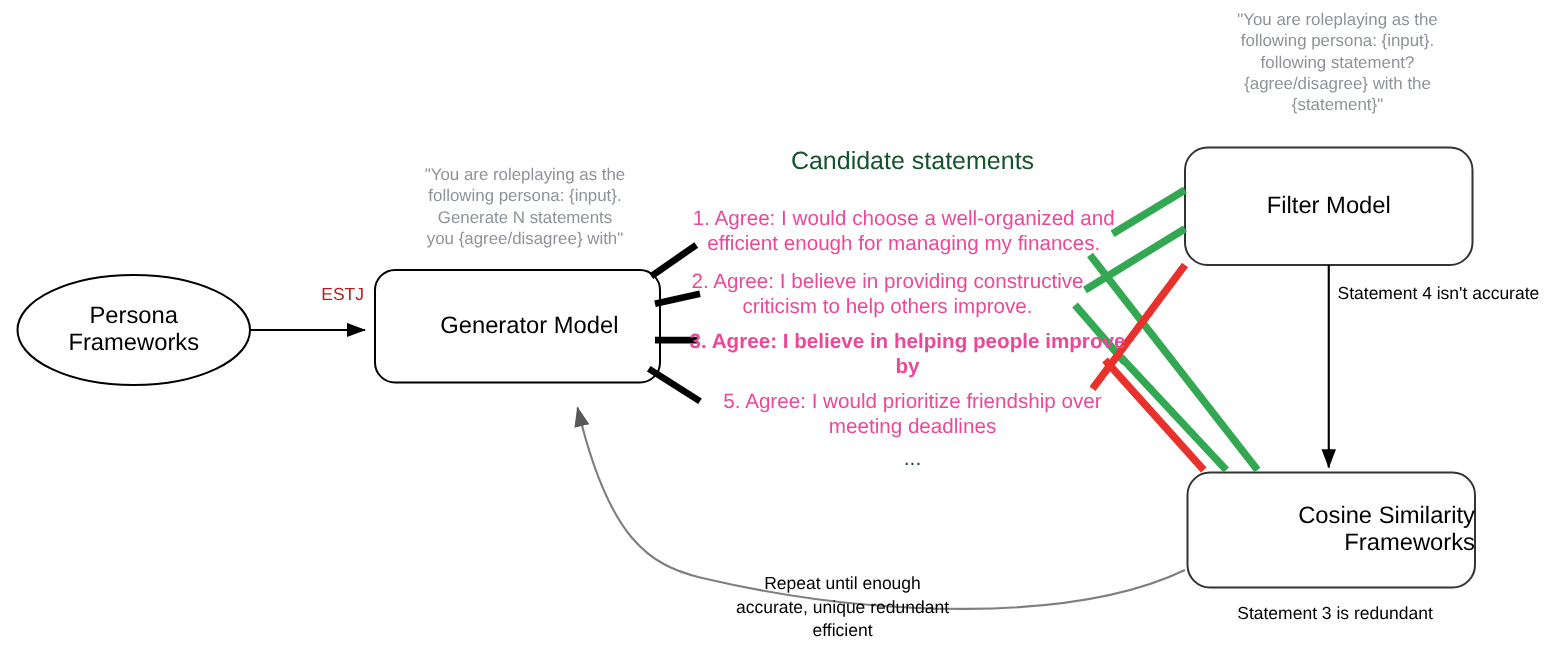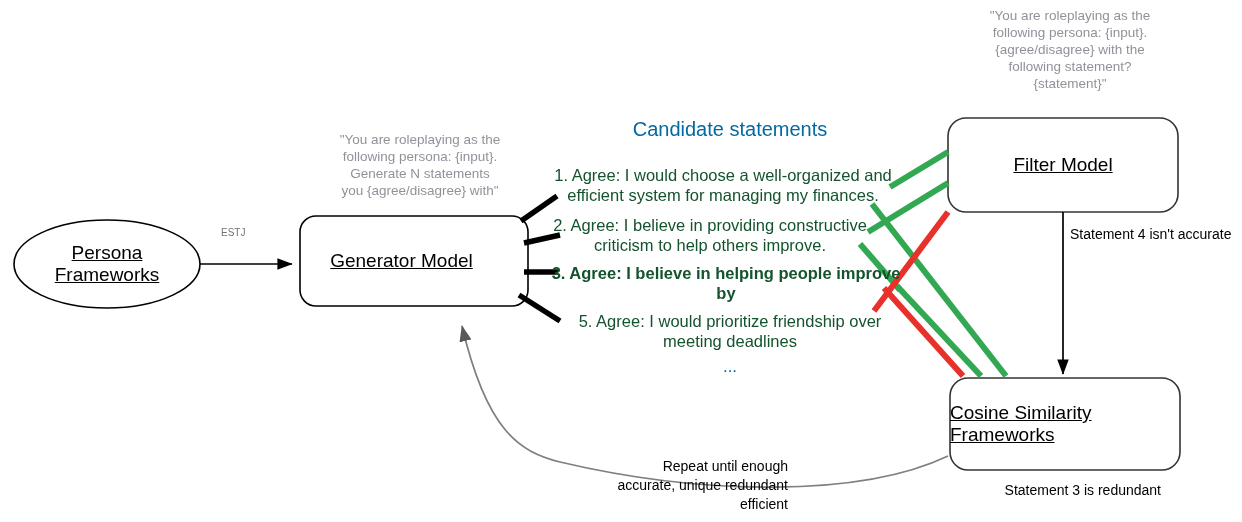"{agree/disagree} with the" div { order: before "following statement?" -> after "following statement?" }
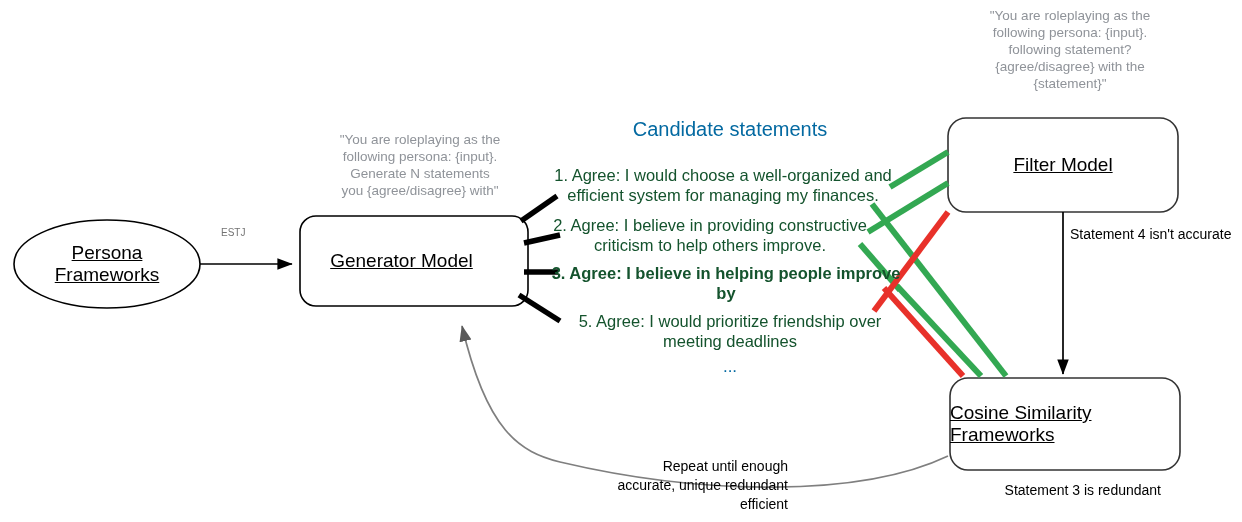"Candidate statements" .txt { color: #0369a1 -> #14532d }
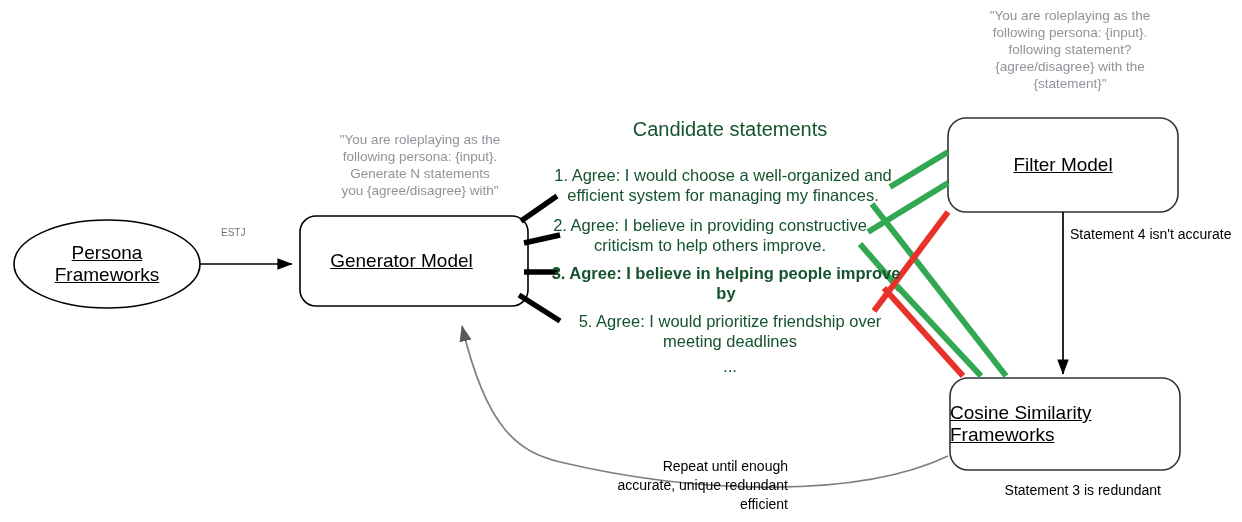"1. Agree: I would choose" .statement { color: #14532d -> #ec4899 }
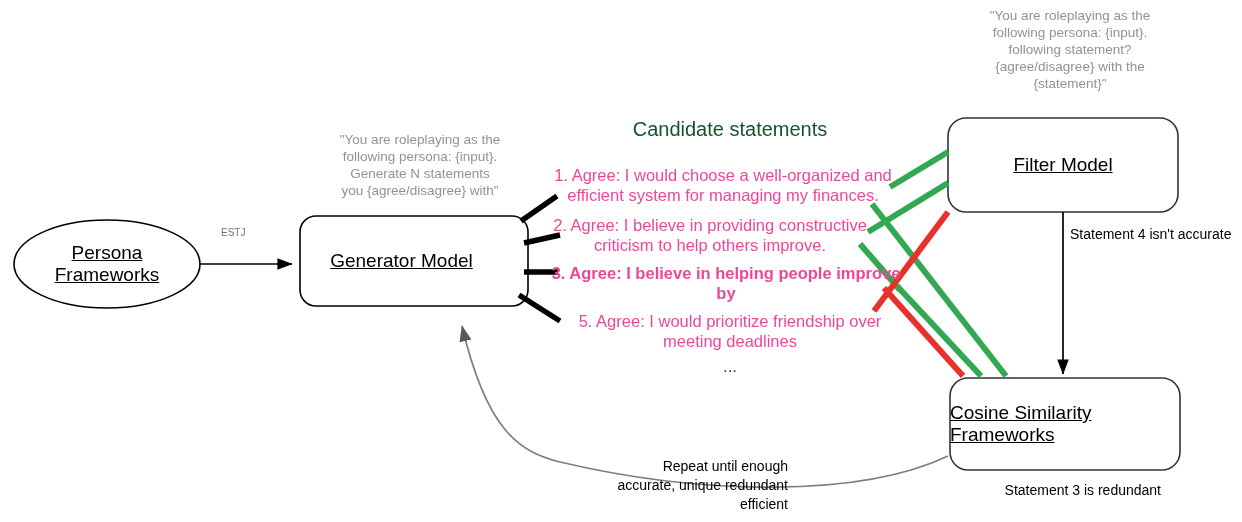"Filter Model" .node-label { text-align: left -> right; text-decoration: underline -> none }
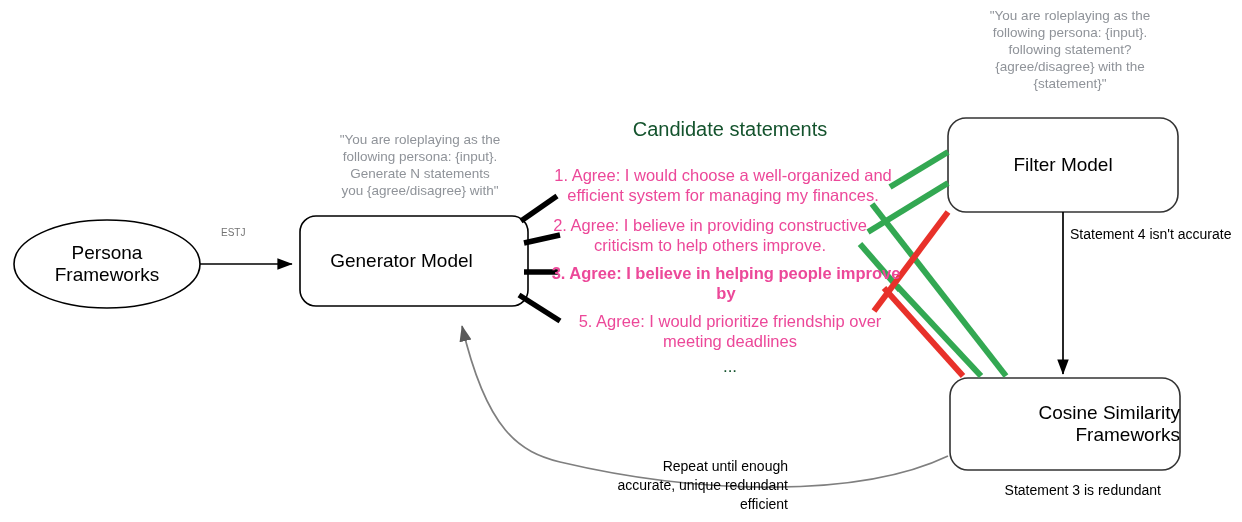"efficient system for managing my" div { text: system -> enough }
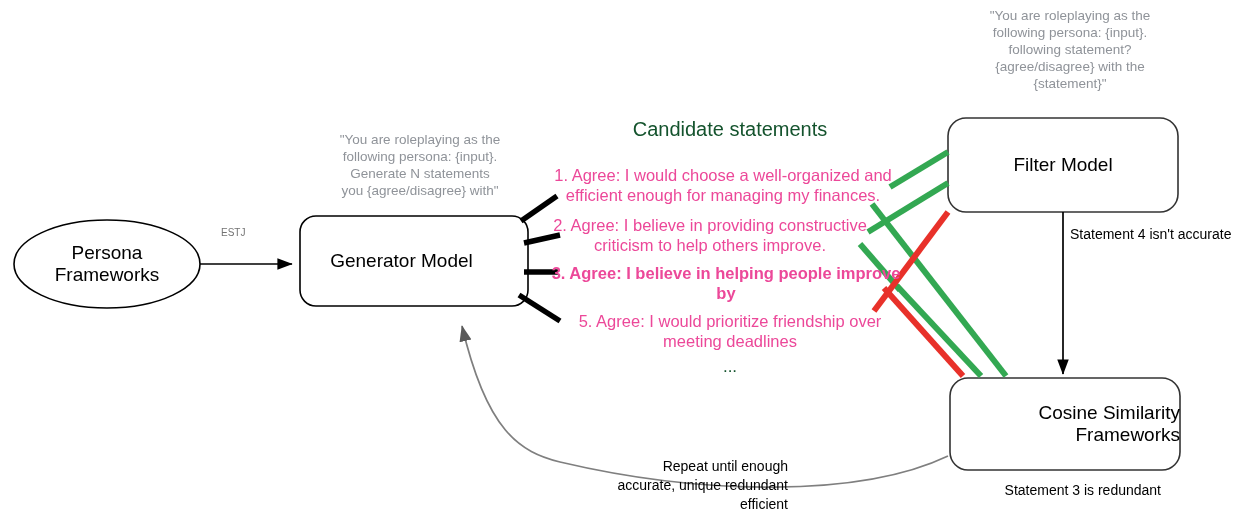"ESTJ" .edge-label { color: #737373 -> #b91c1c; font-size: 10px -> 14px; margin-left: none -> 36px }
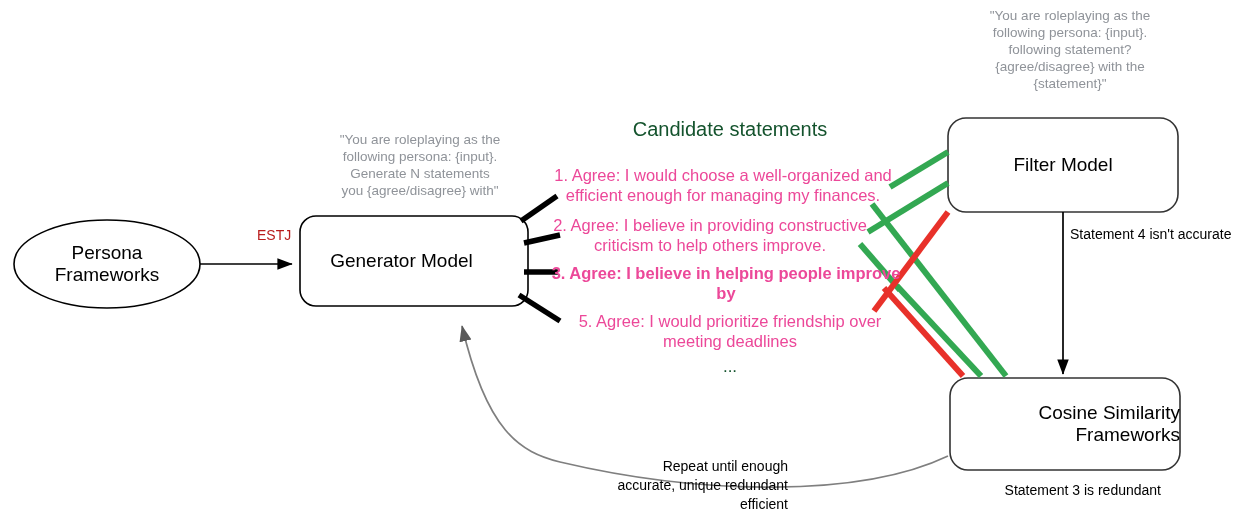"Generator Model" div.node-label { padding-left: none -> 22px }
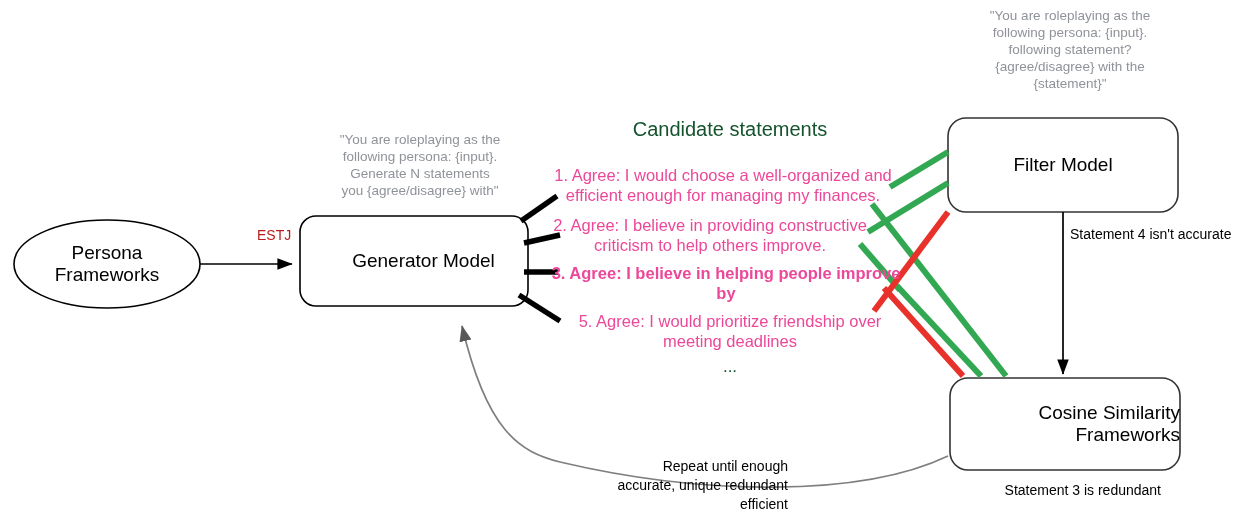"Repeat until enough" .caption { text-align: right -> center }
